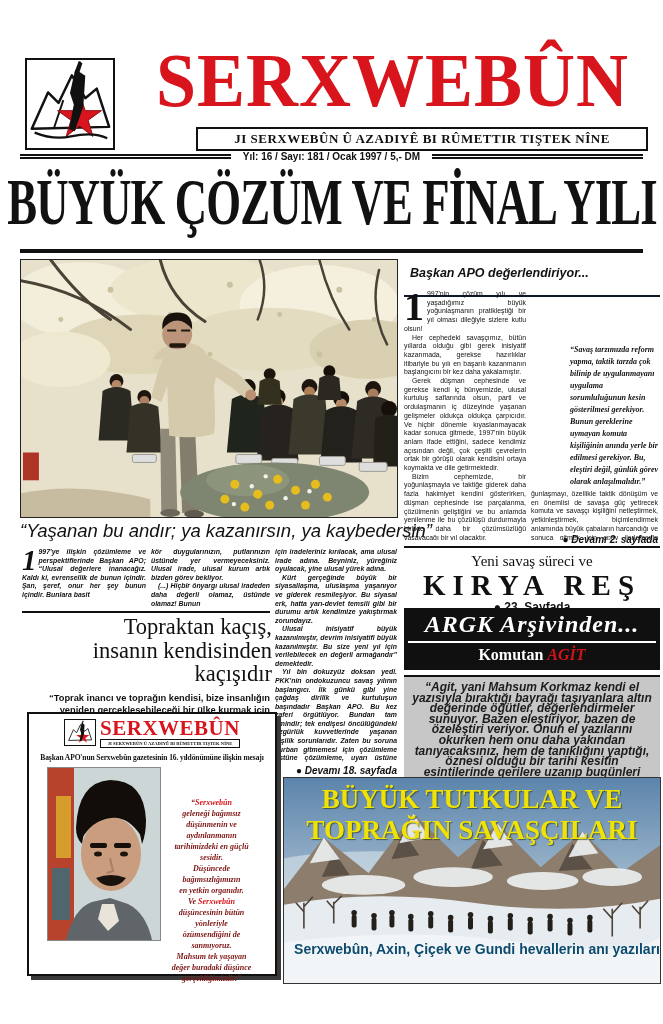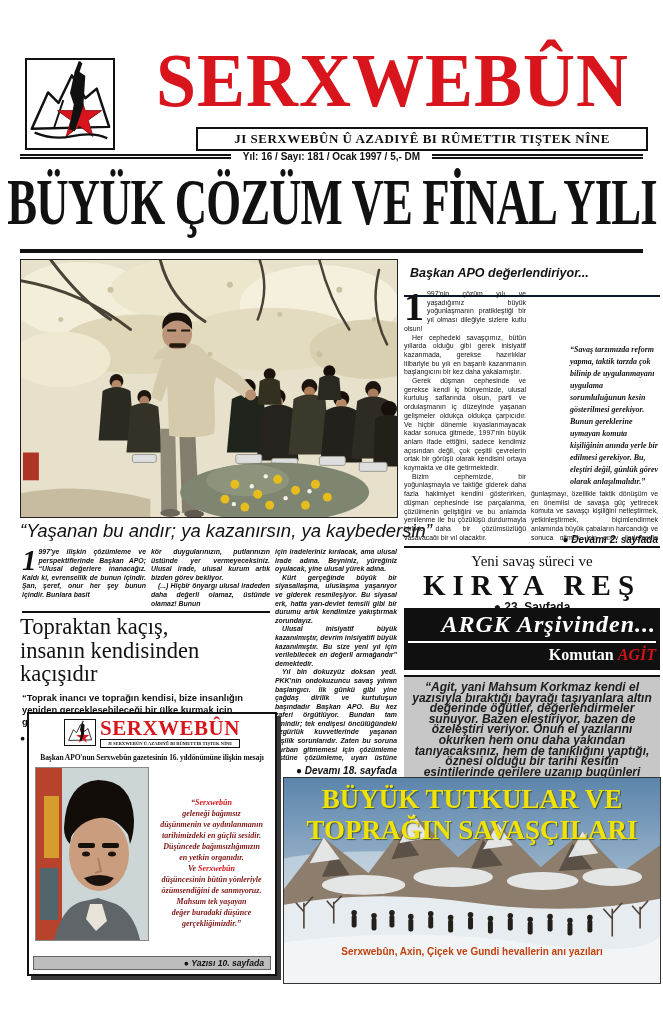"Topraktan kaçış," .toprak { text-align: left -> right }
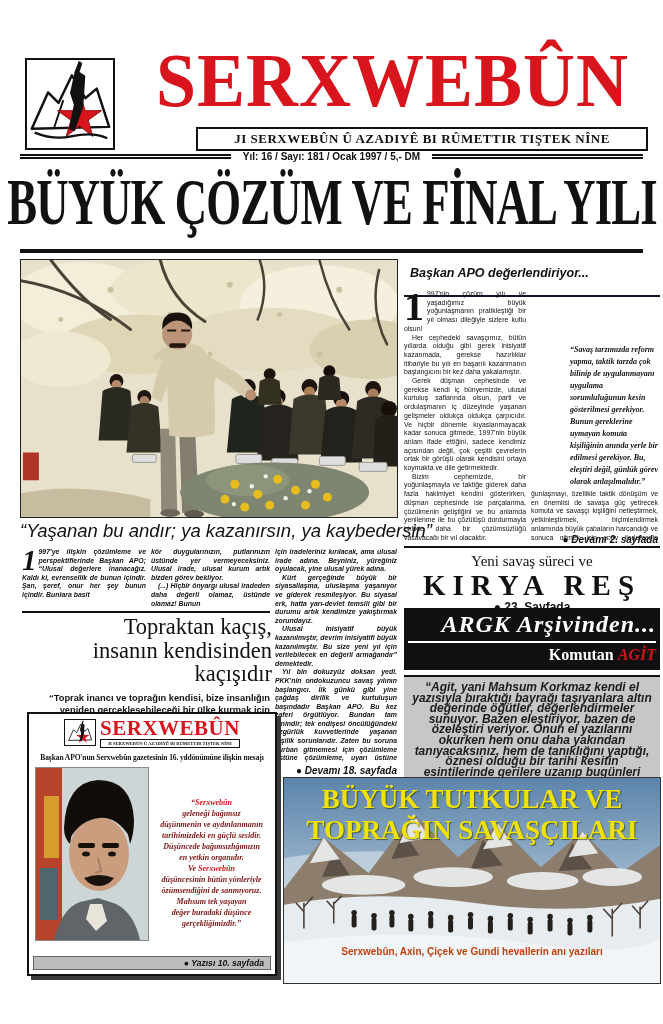"ARGK Arşivinden..." .argk-black { text-align: right -> center }
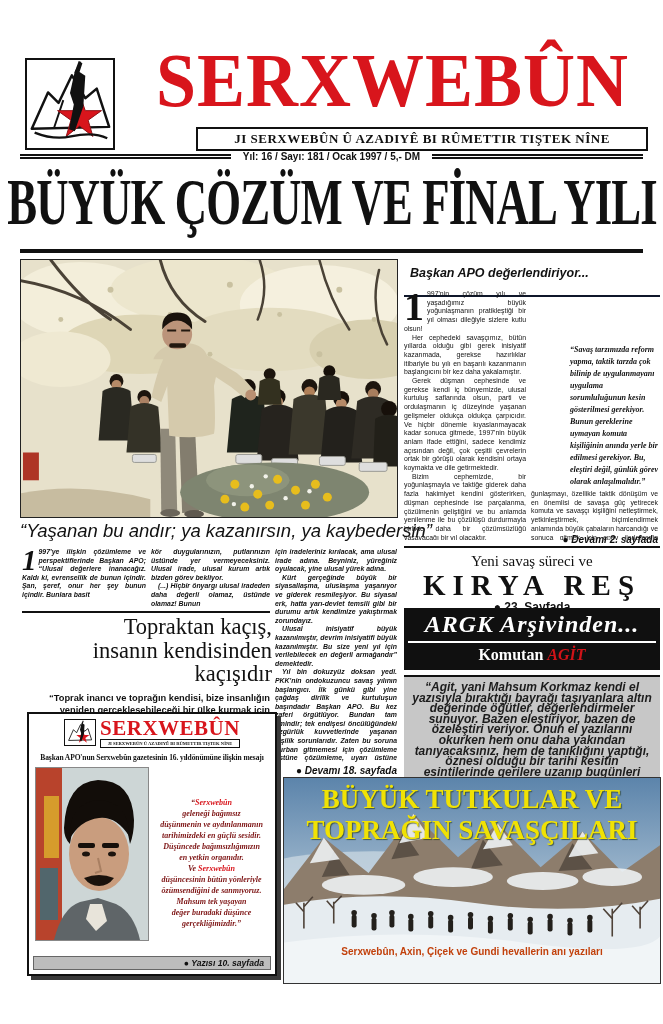"“Serxwebûn" .msg-content { padding: 0 6px -> 0 18px }
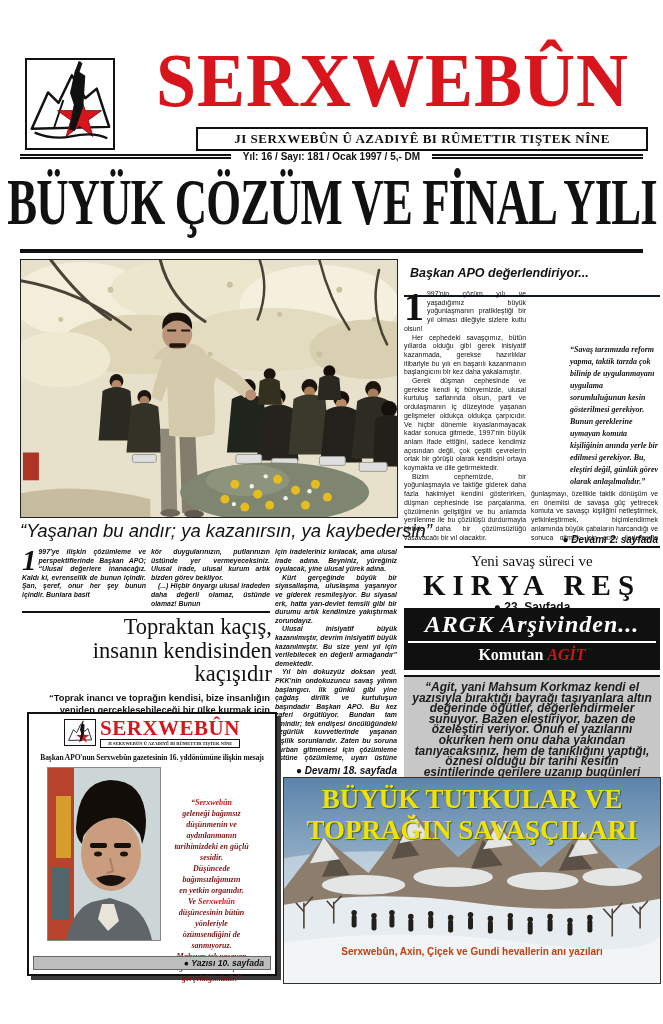"Serxwebûn, Axin, Çiçek ve Gundi" .snow-caption { color: #c2410c -> #0c4a6e; font-size: 10px -> 14px; text-align: center -> right }
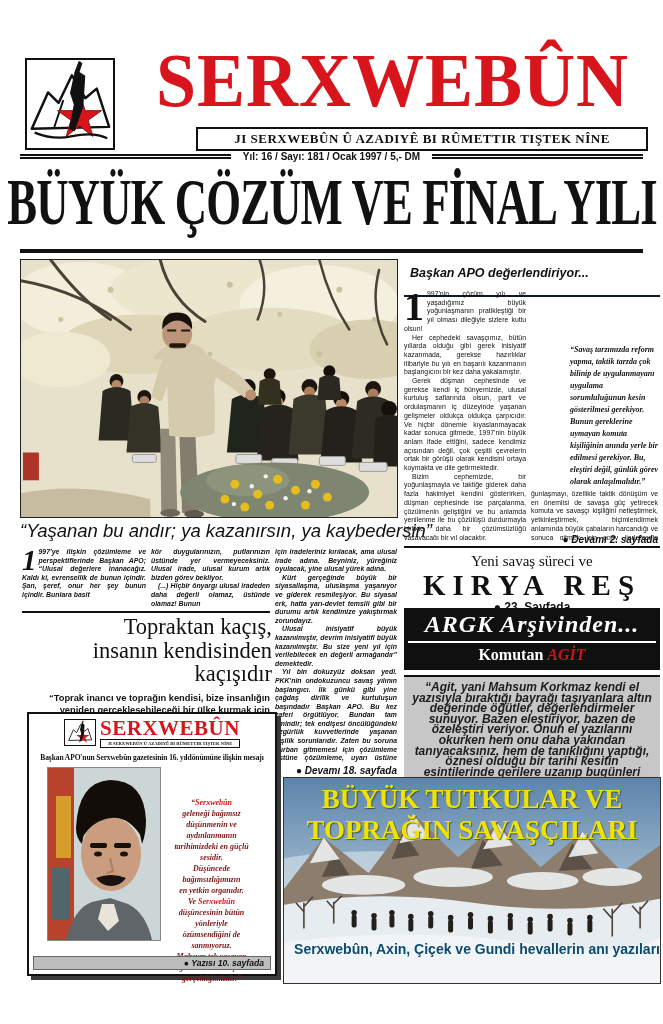"● Yazısı 10. sayfada" div.msg-strip { html: <div>● Yazısı 10. sayfada</div> -> none }
